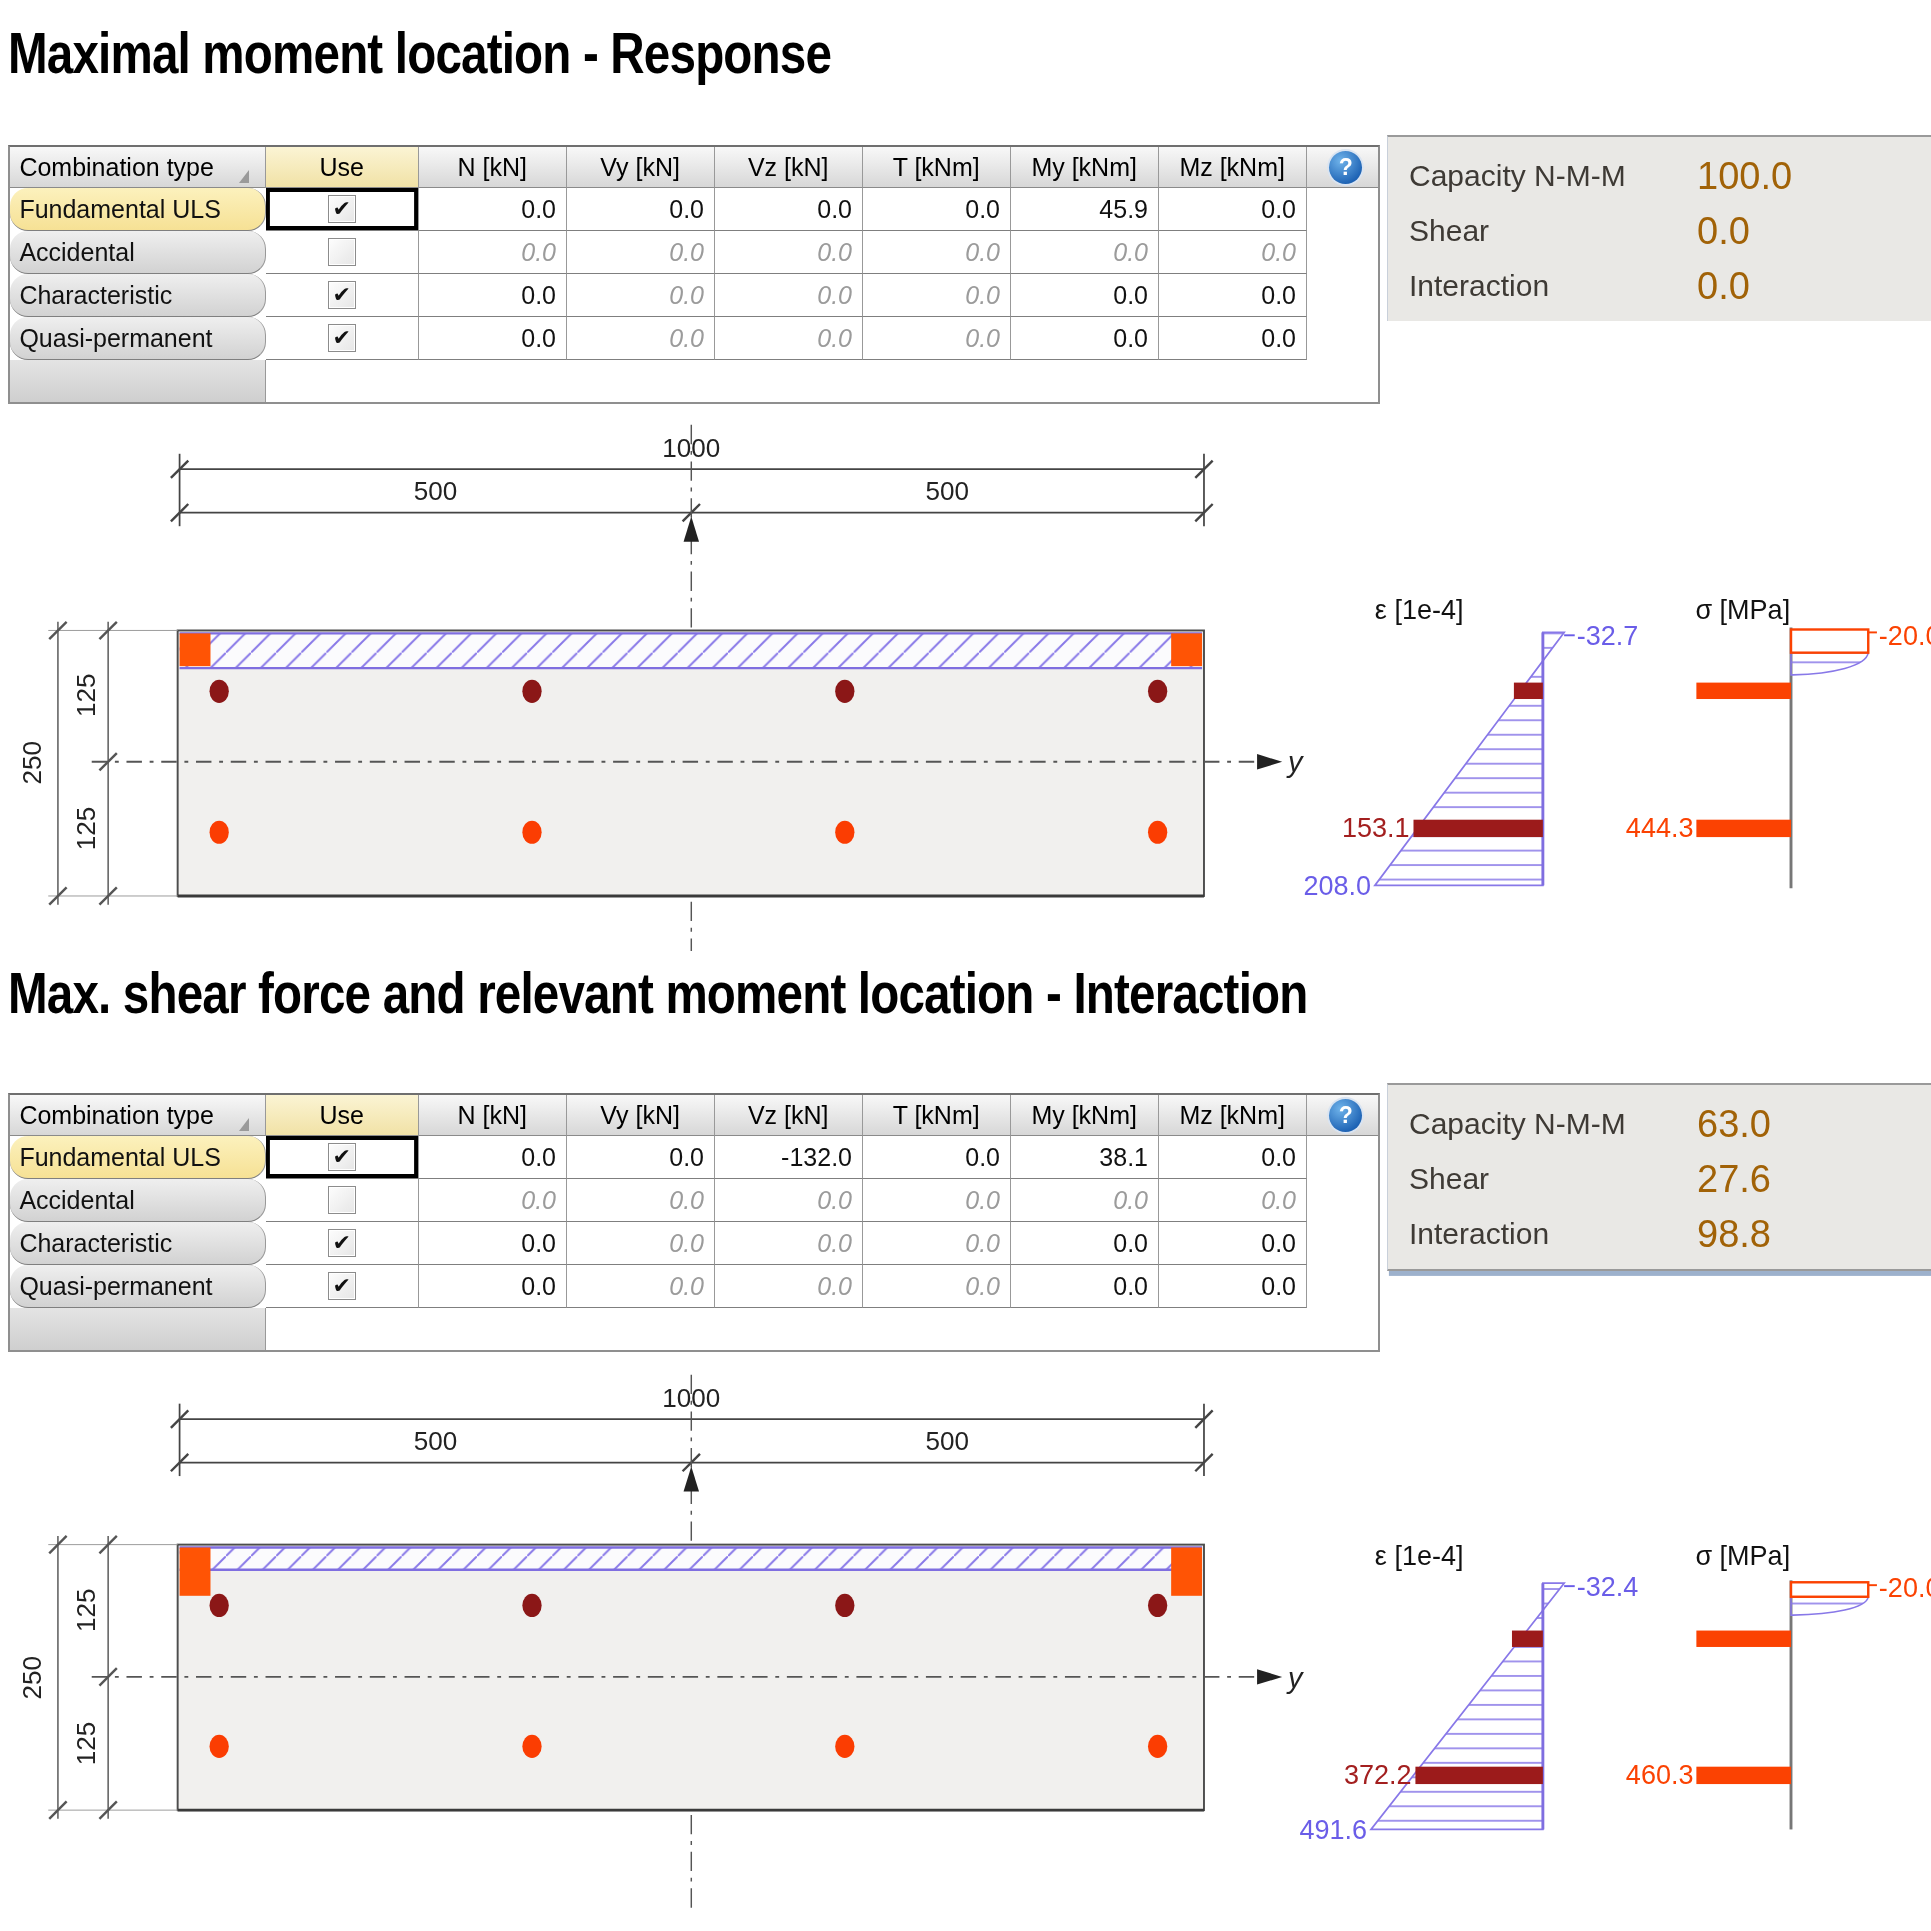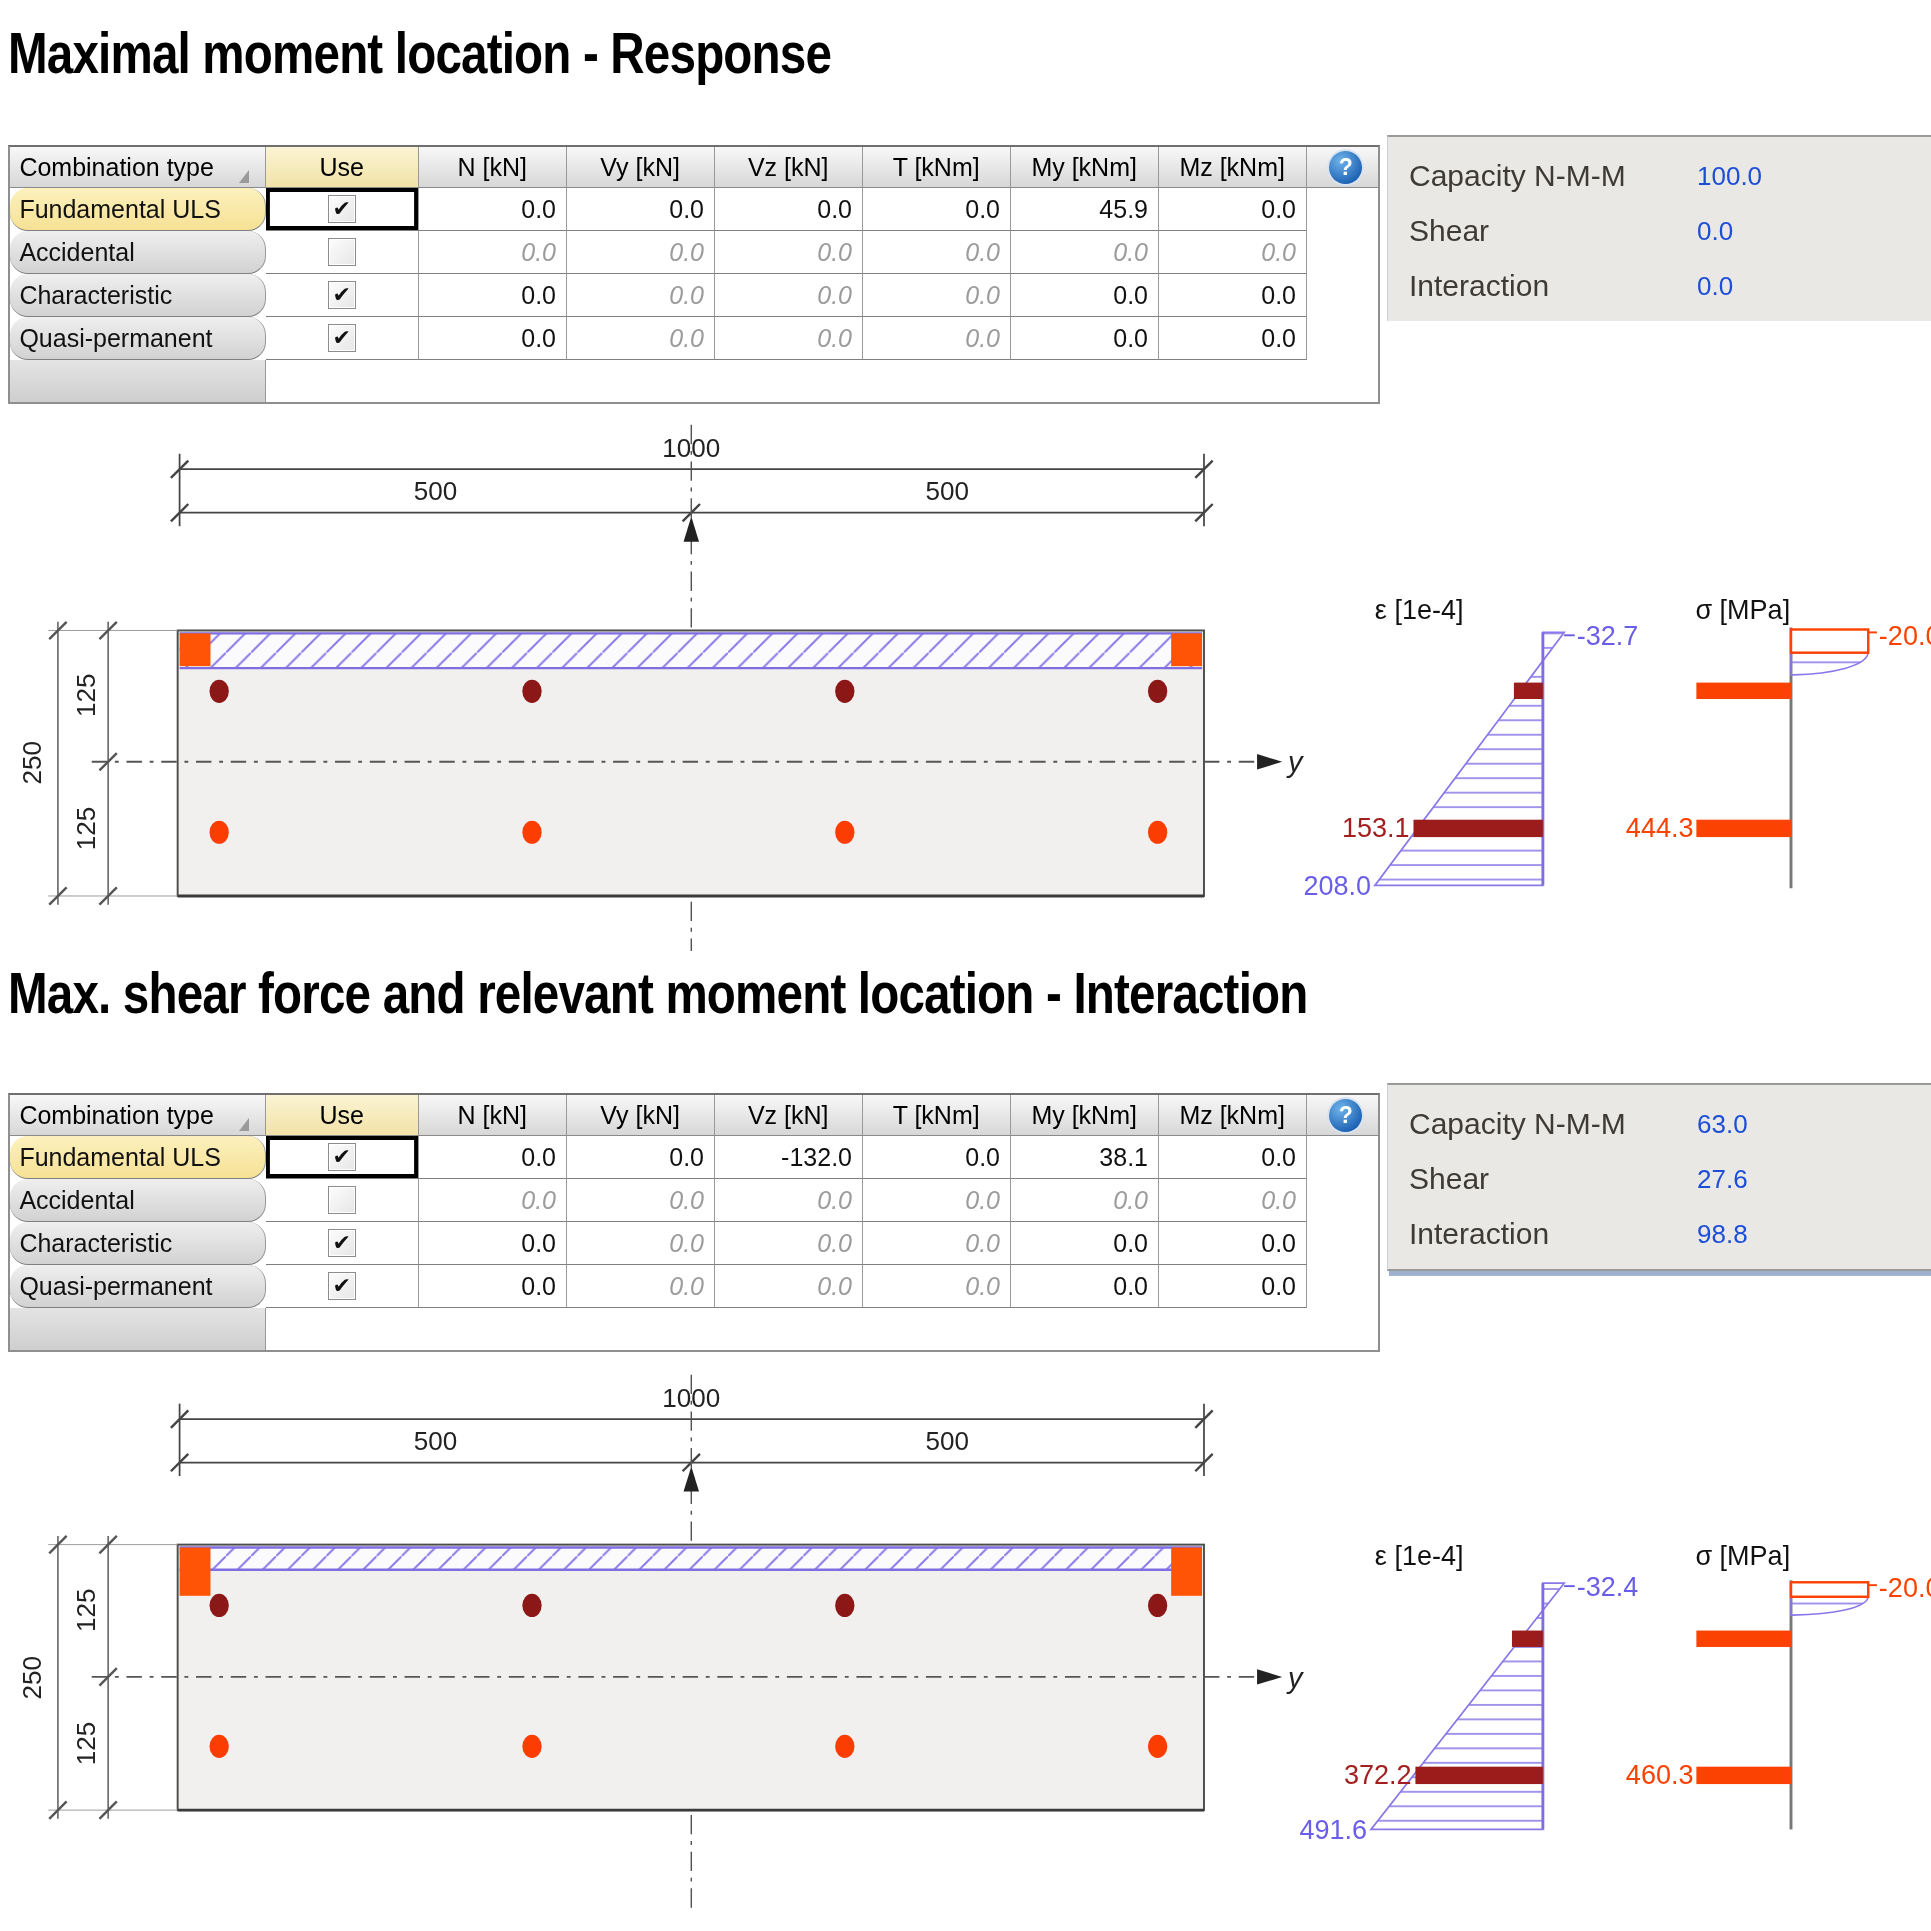"100.0" .pvalue { color: #1d4ed8 -> #a16207; font-size: 26px -> 38px }
